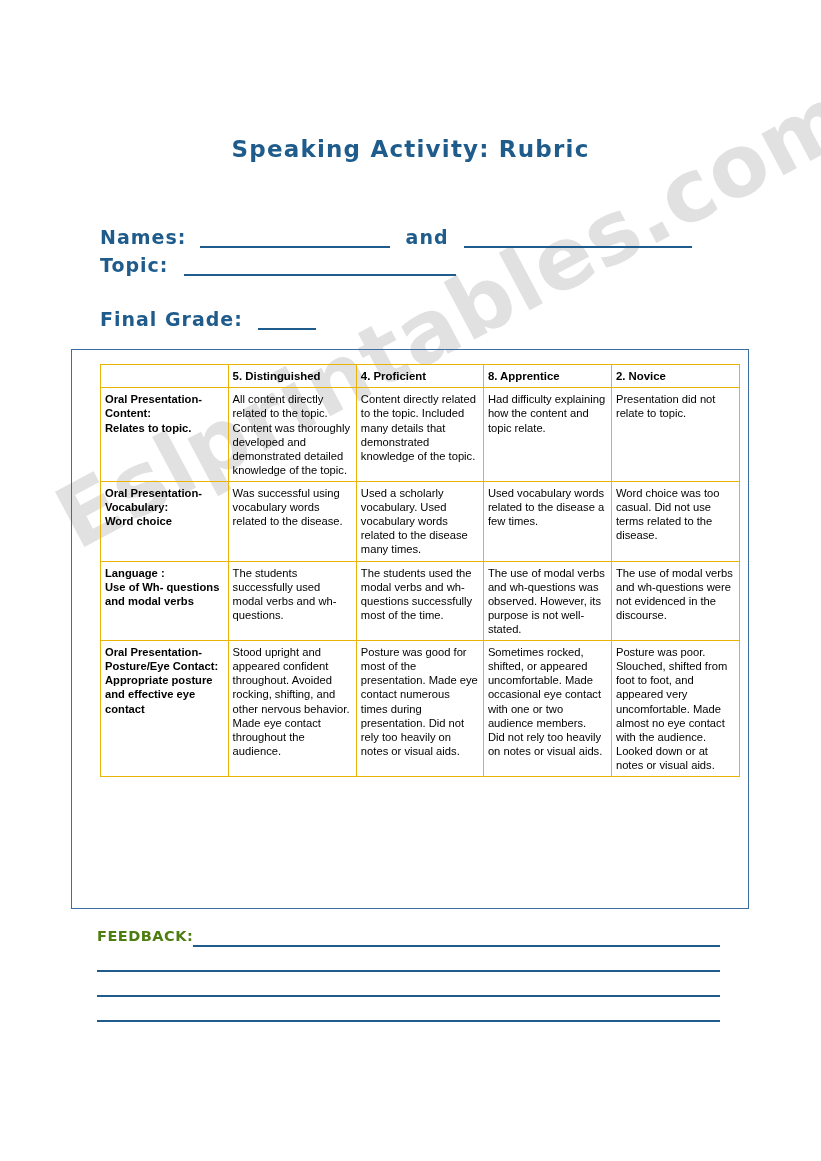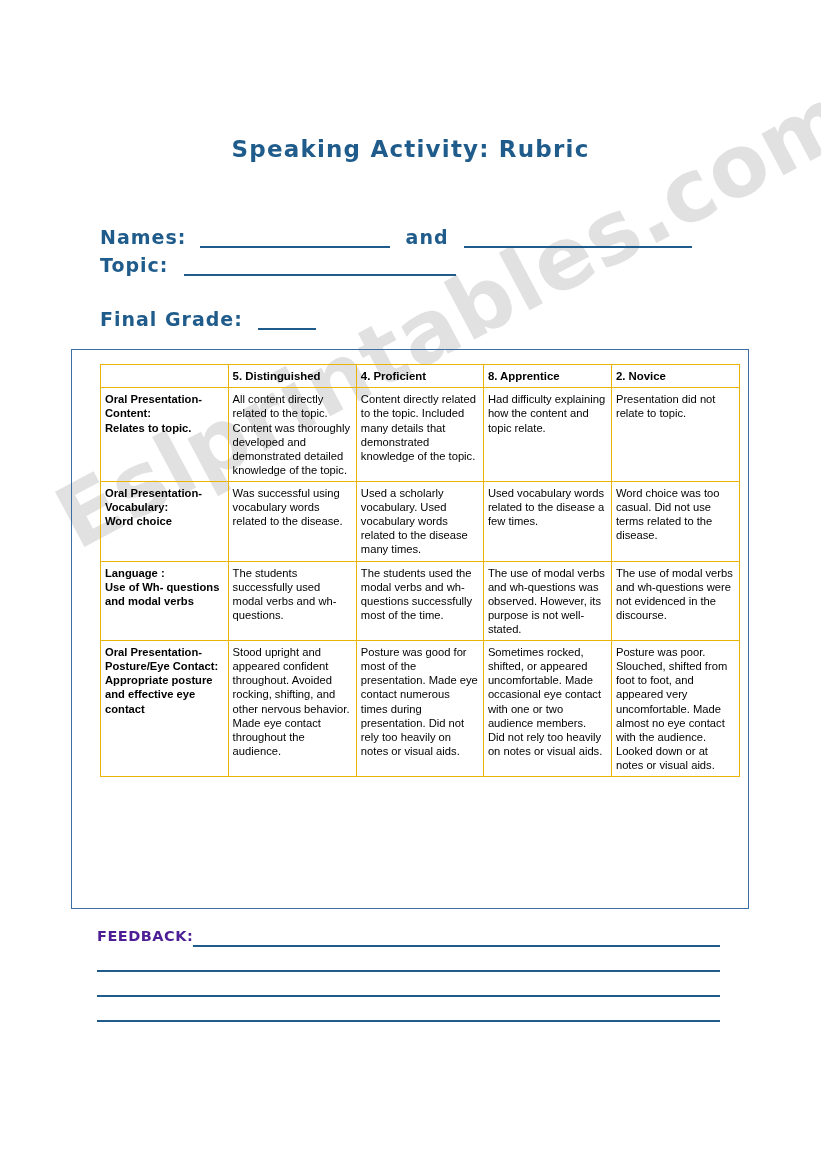"FEEDBACK:" .feedback-label { color: #4c1d95 -> #4d7c0f }
